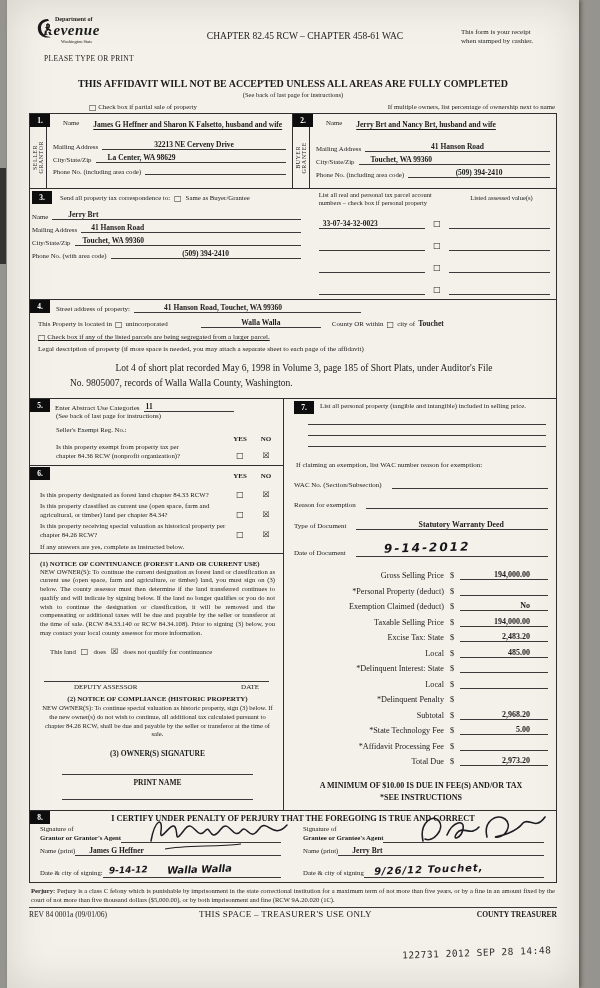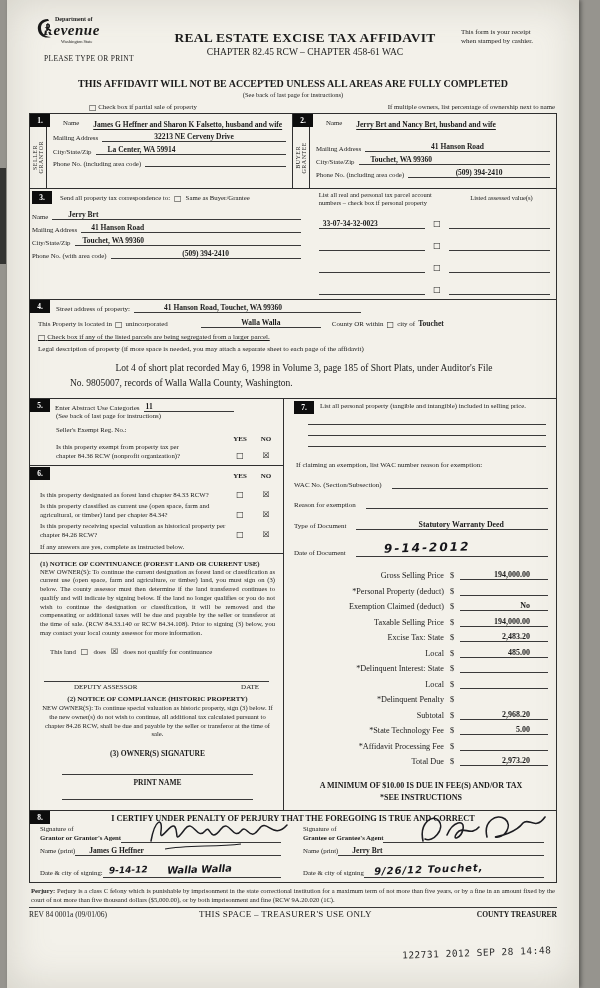"REAL ESTATE EXCISE TAX AFFIDAVIT" div.title { html: <div>REAL ESTATE EXCISE TAX AFFIDAVIT</div> -> none }
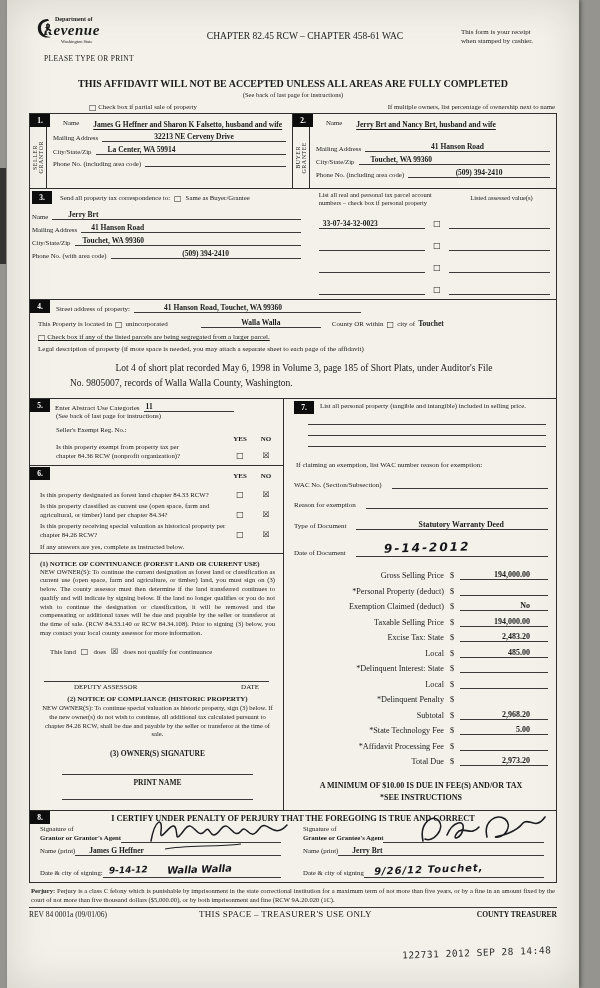"32213 NE Cerveny Drive" div.frow { align-items: center -> none; margin-top: 2px -> 10px }
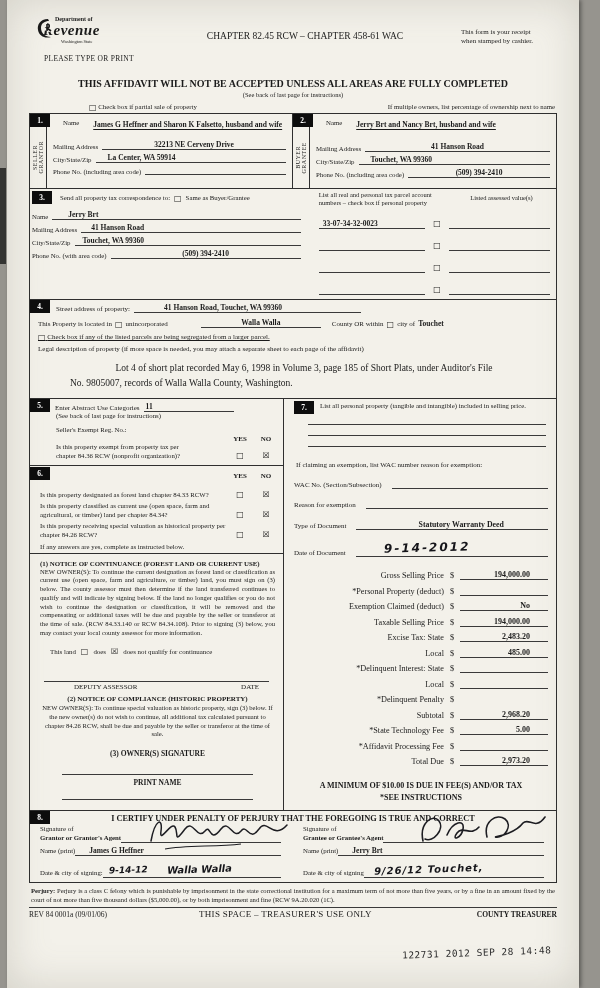"La Center, WA 59914" span.fwrap { text: 59914 -> 98629 }
